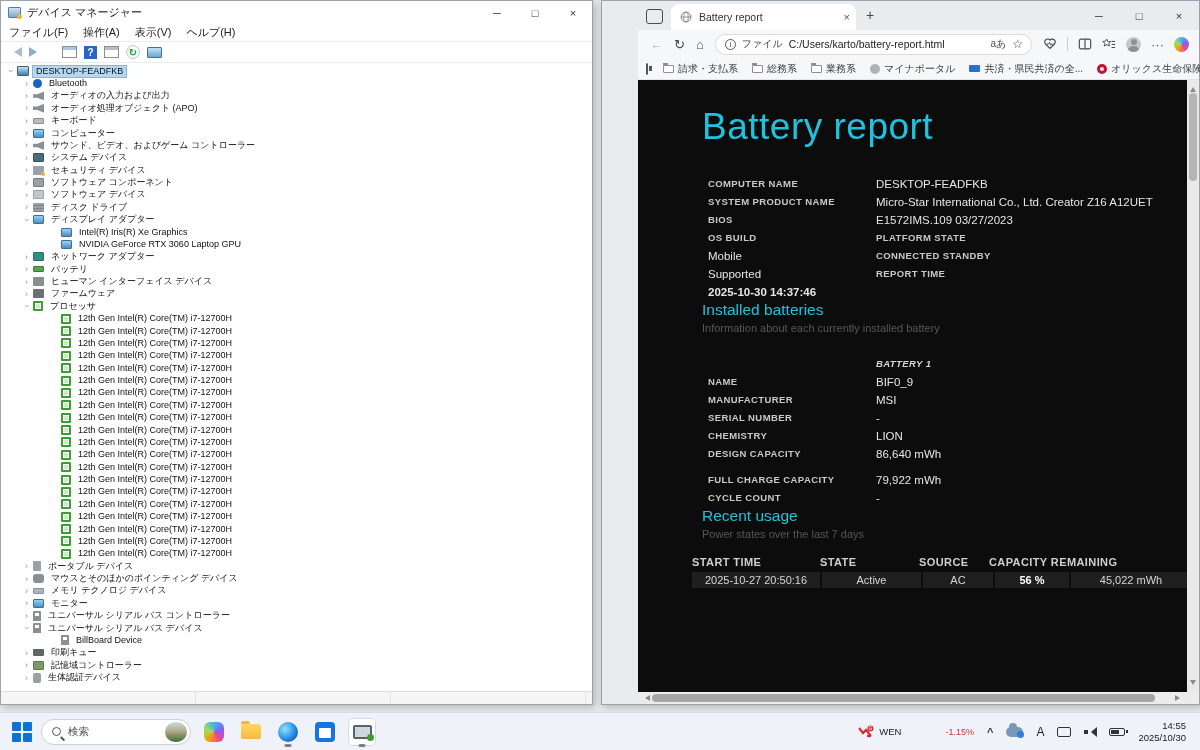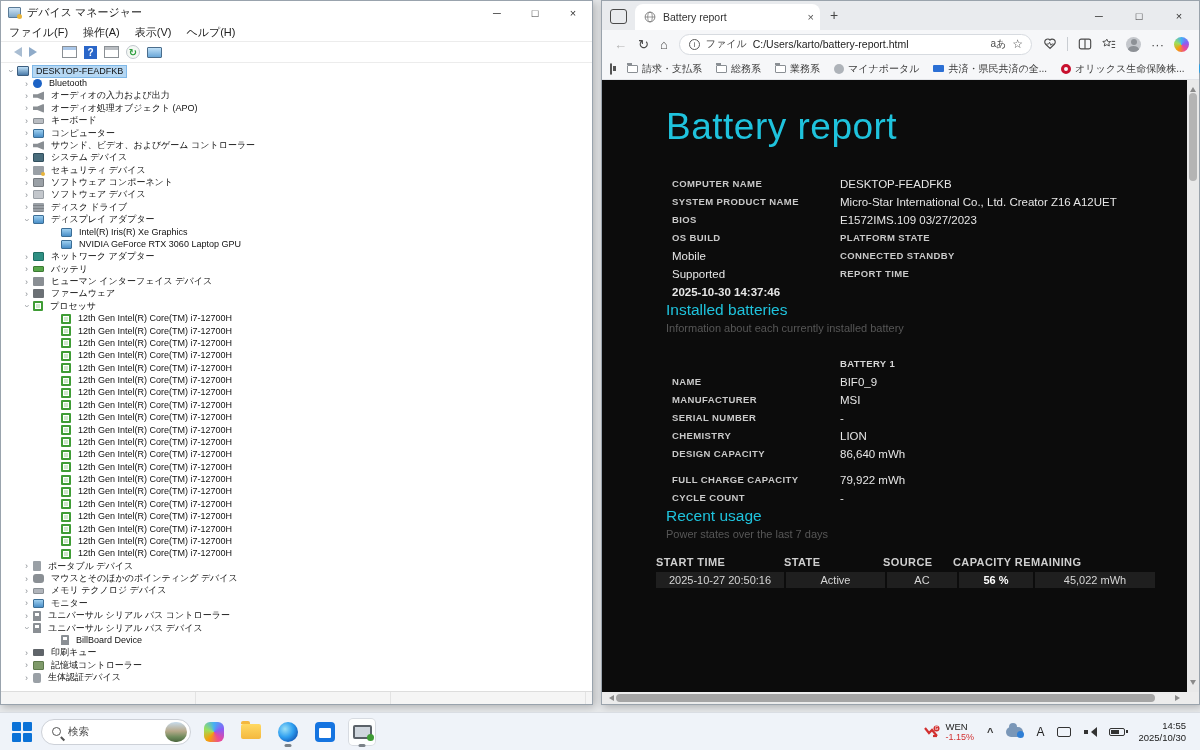"Battery report" .edge-window { padding-left: none -> 36px }
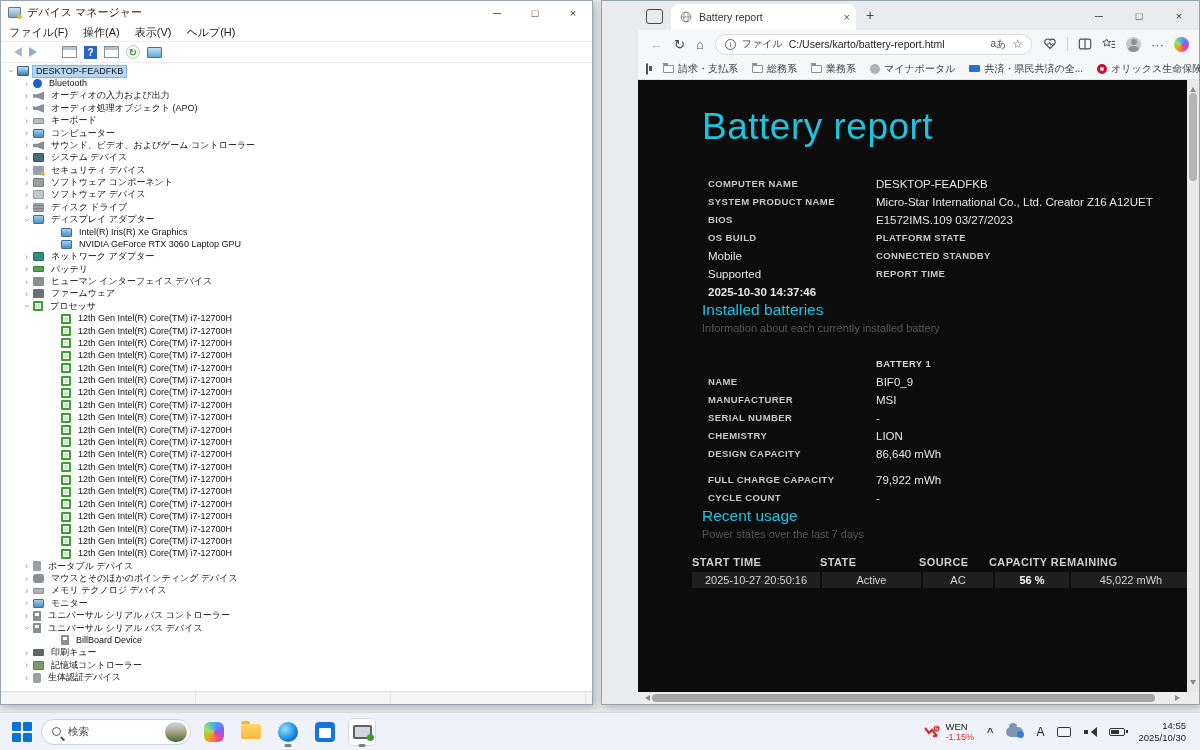"BATTERY 1" .bhead { font-style: none -> italic }
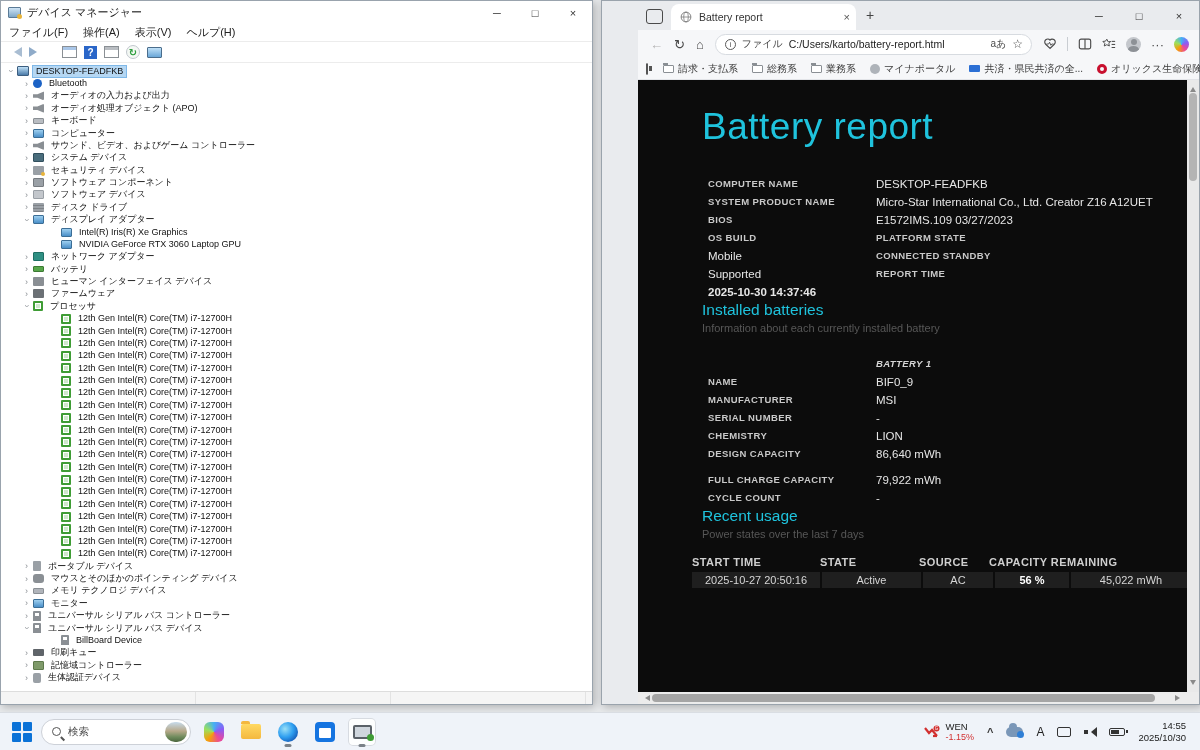"WEN" .wtexts { flex-direction: column -> row; gap: none -> 44px }
